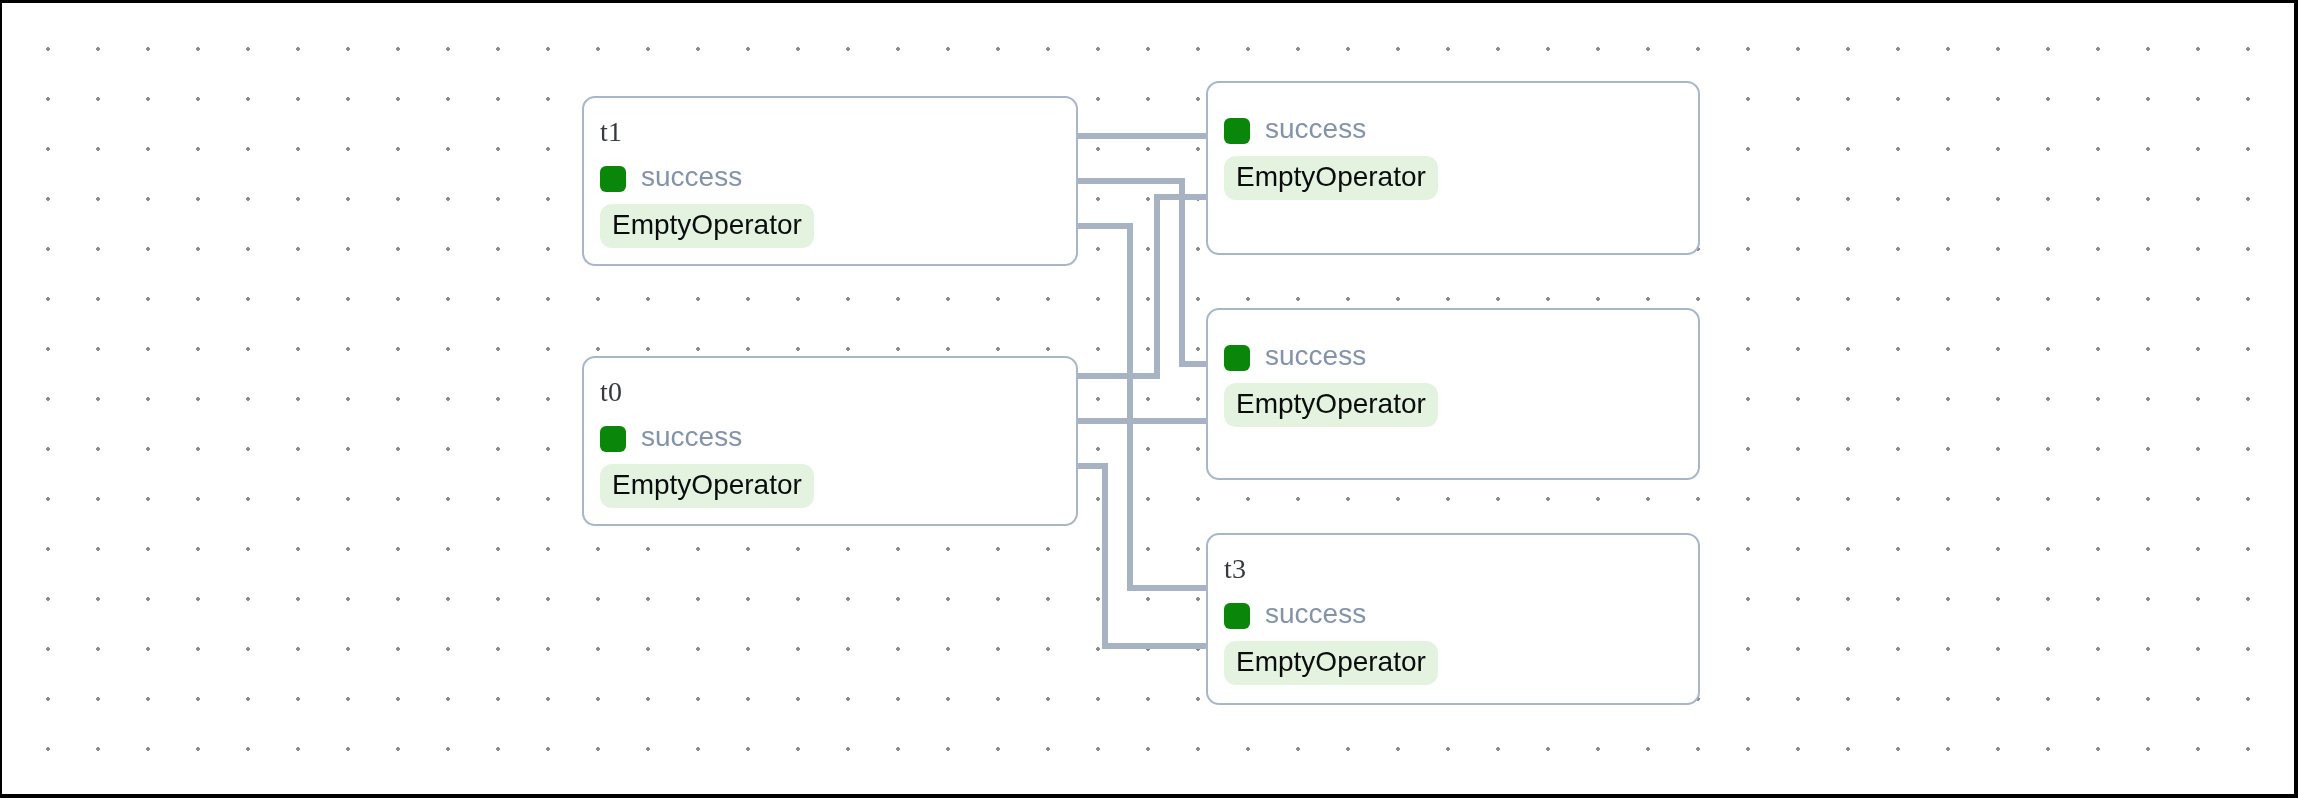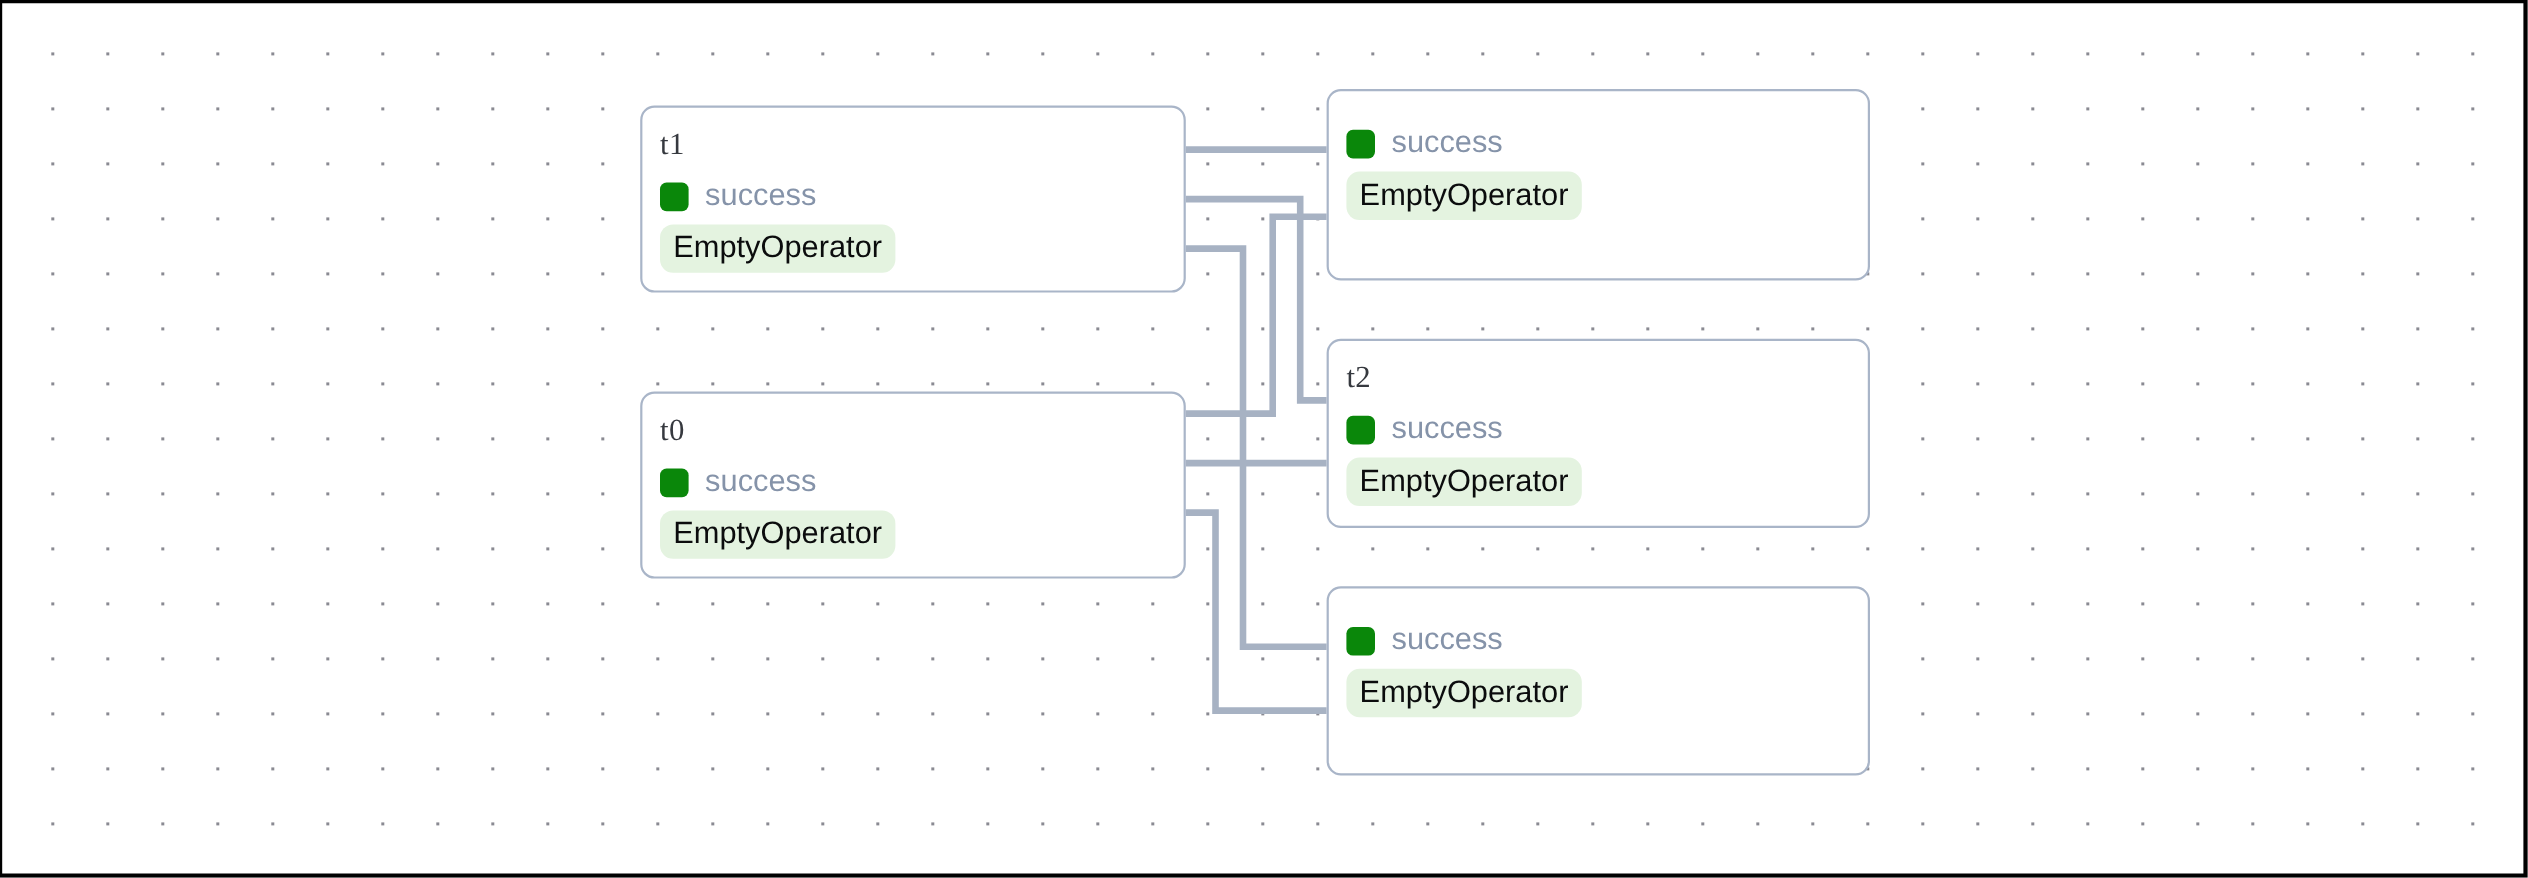"t2" div.task-title { html: <div>t2</div> -> none }
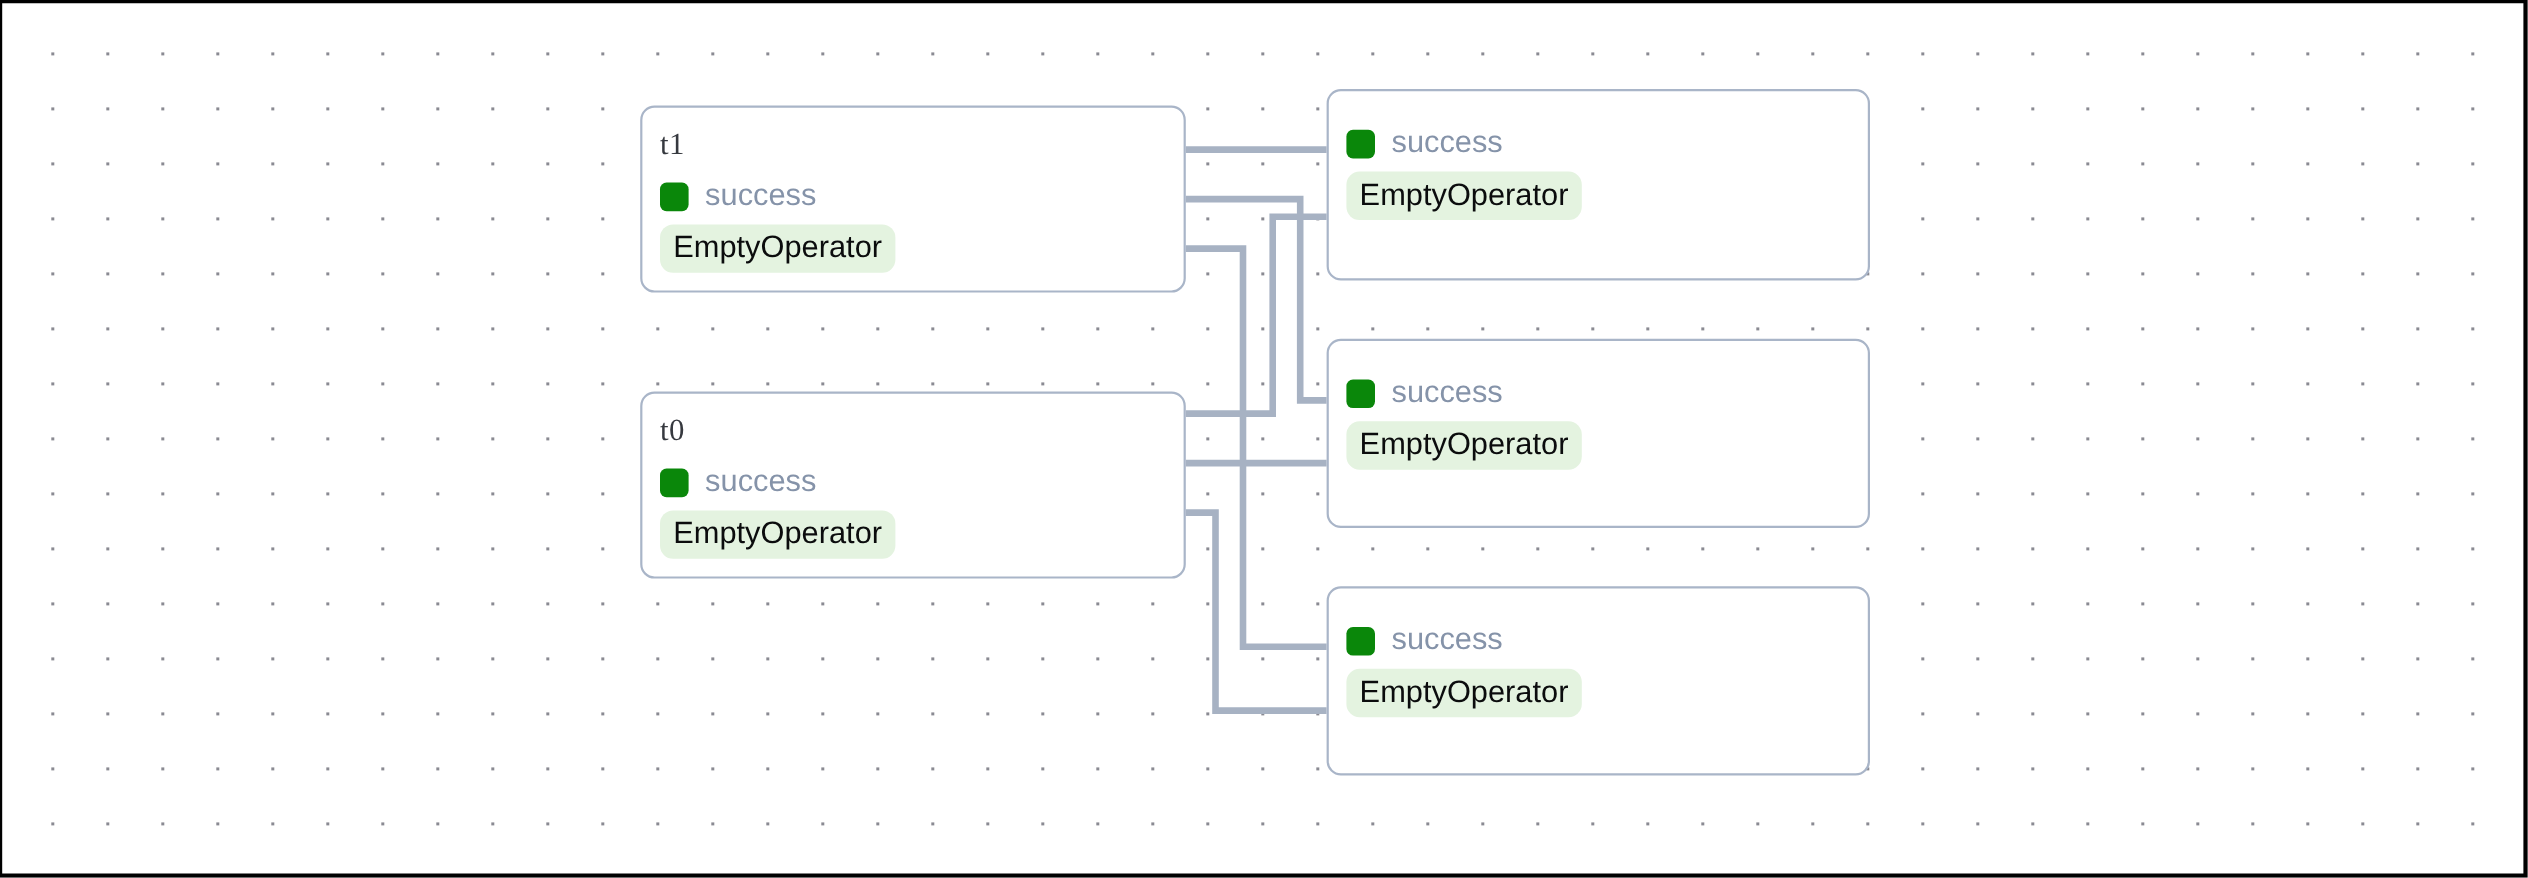"t3" div.task-title { html: none -> <div>t3</div> }
